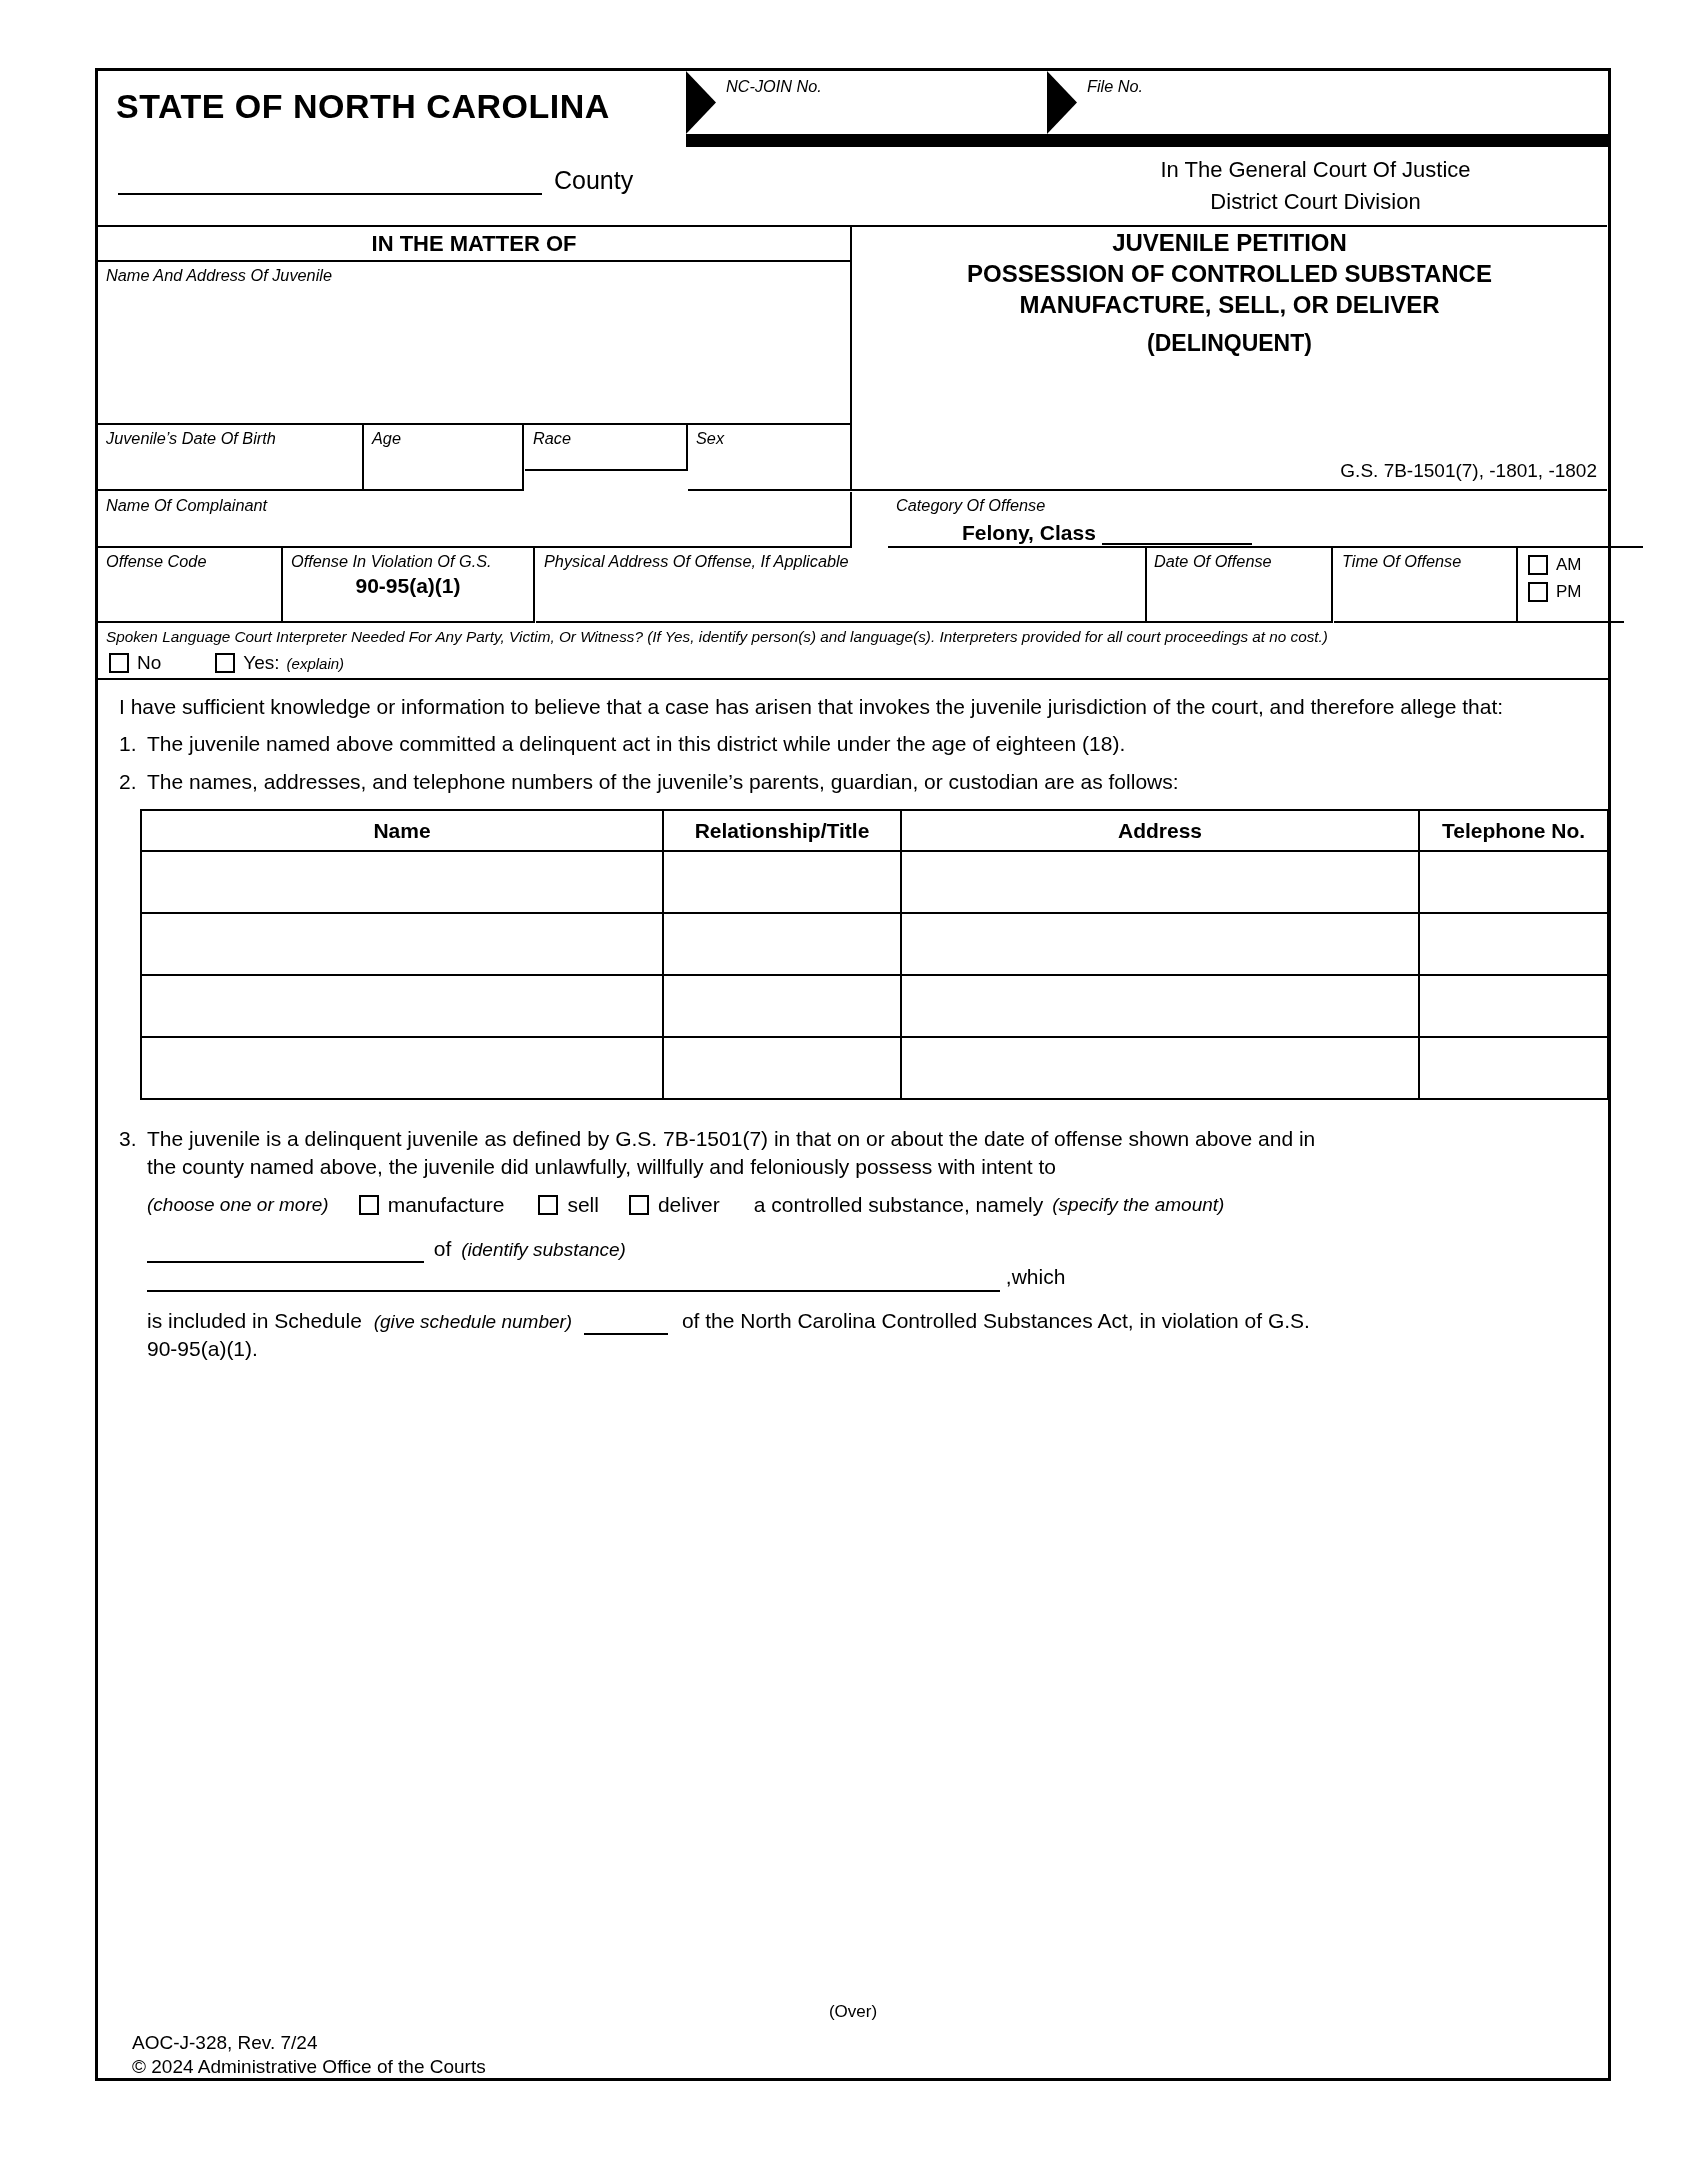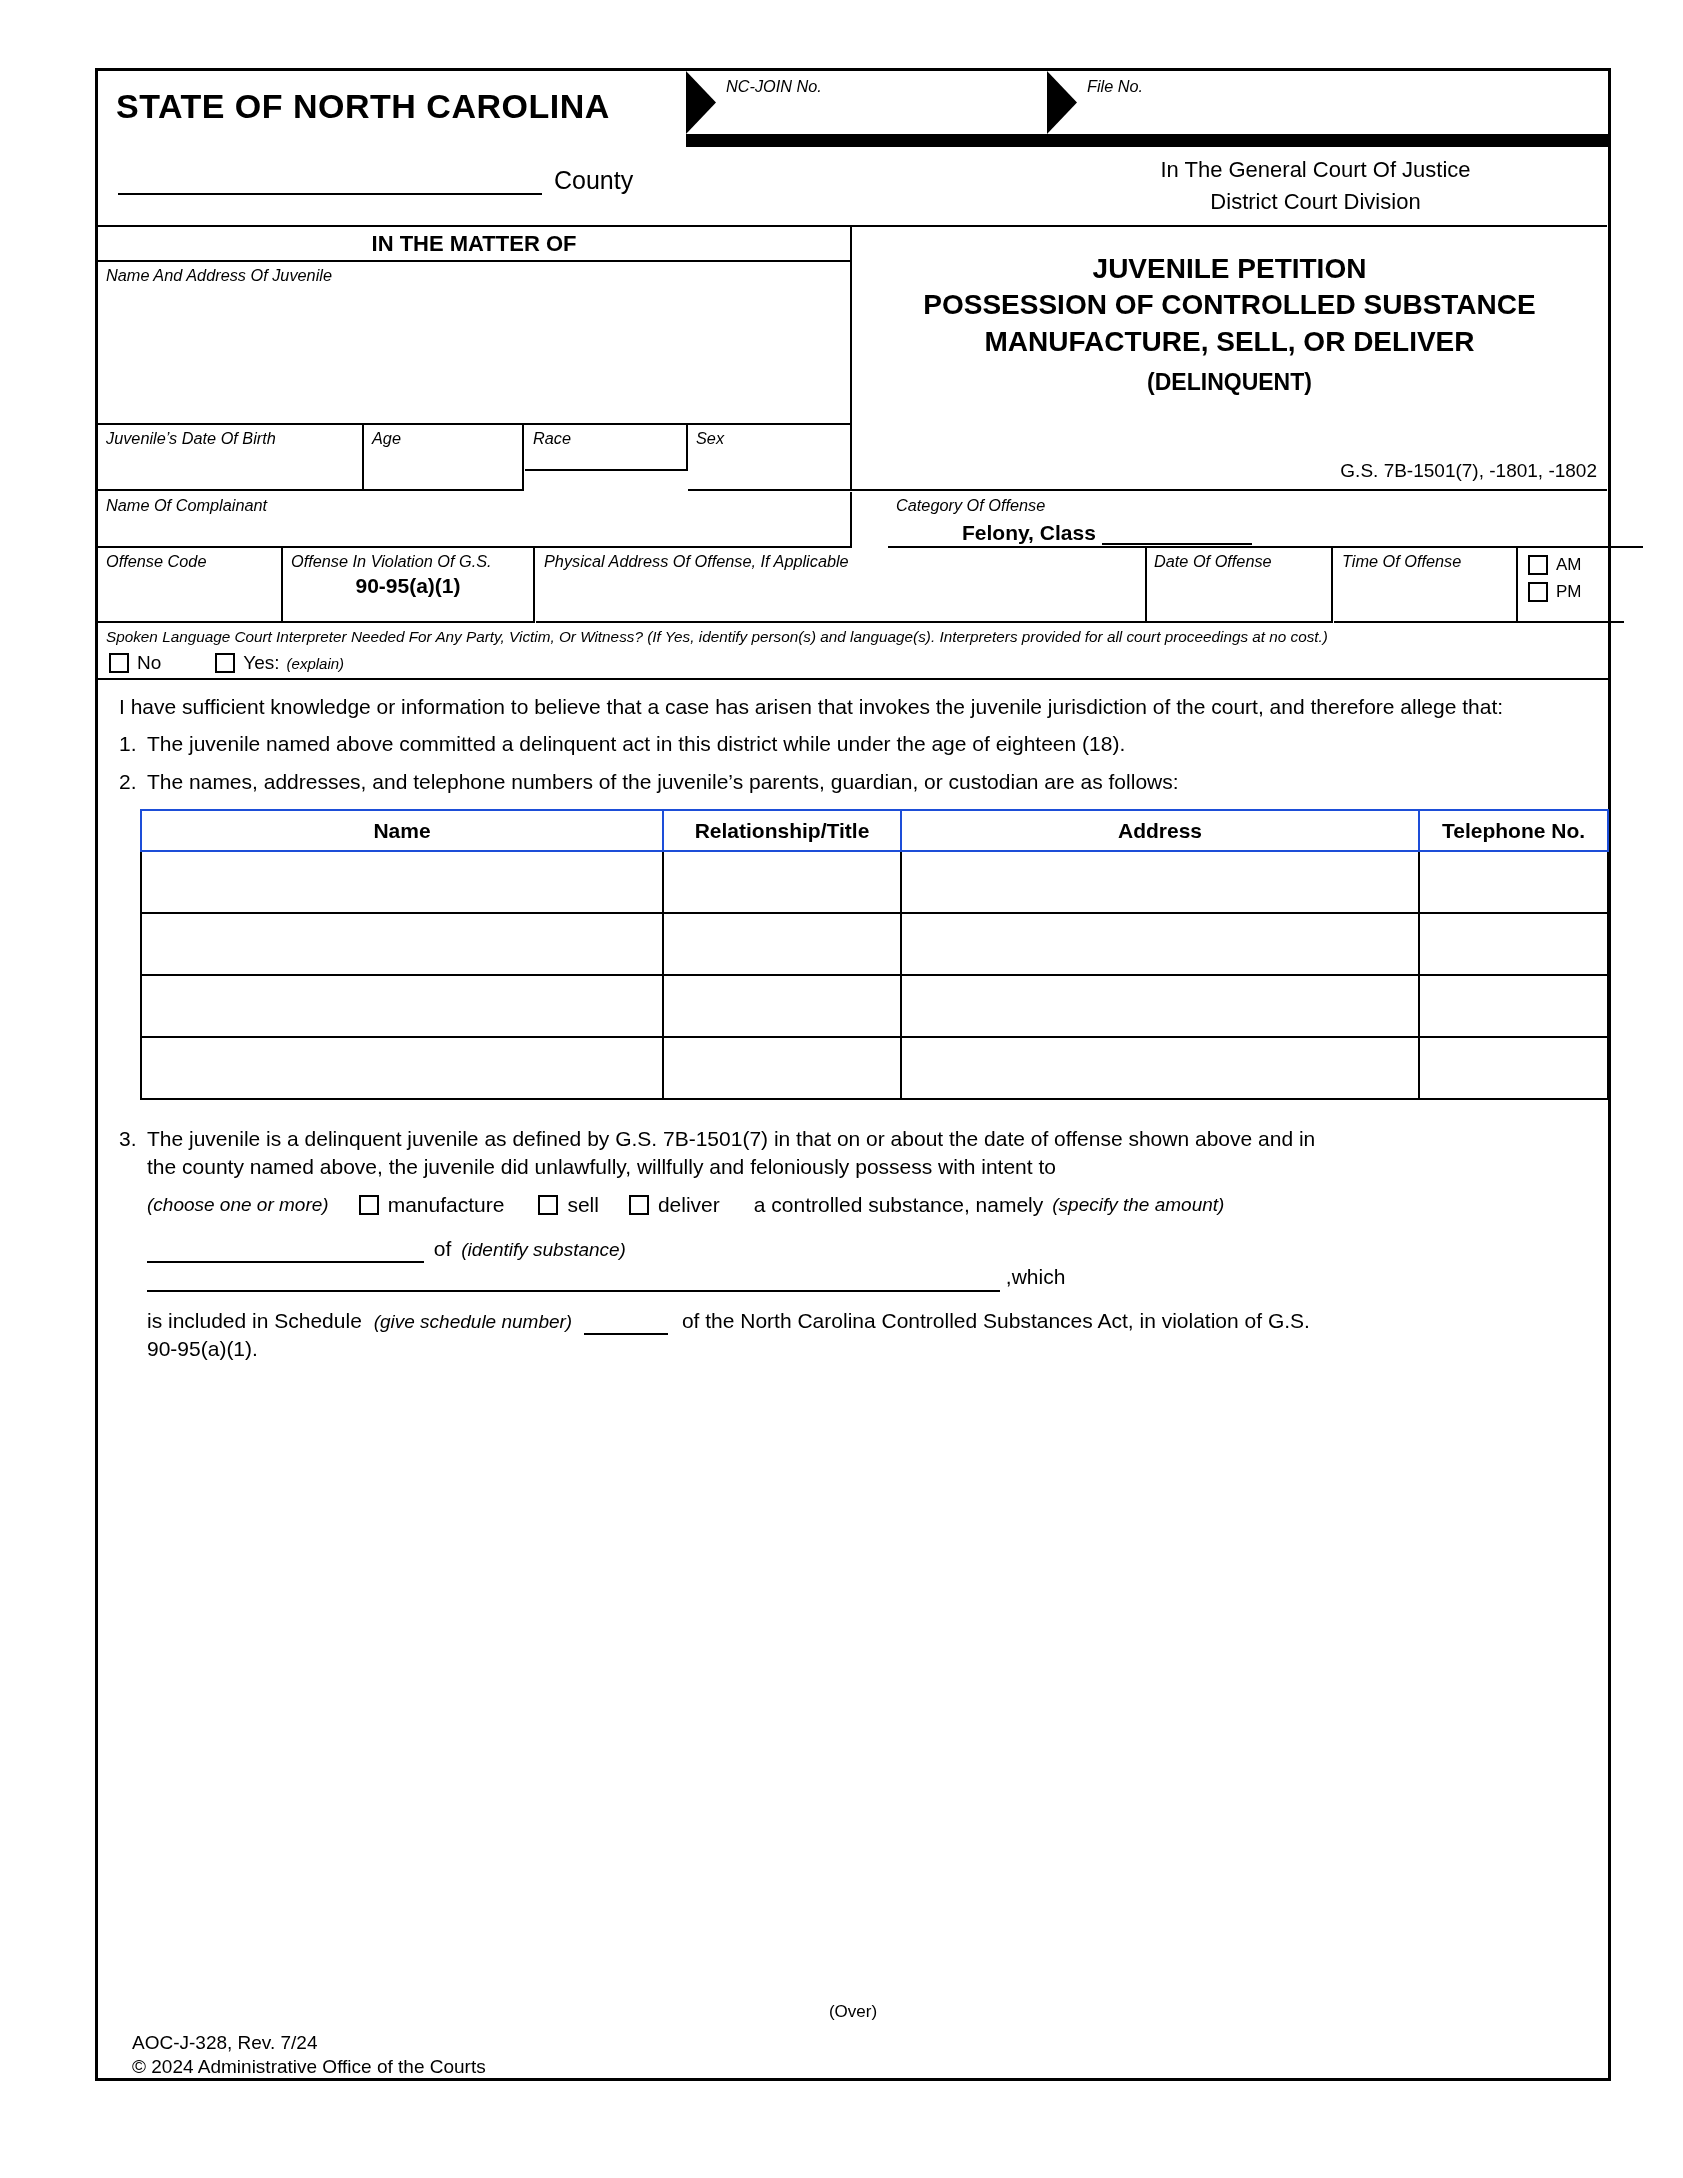"JUVENILE PETITION" .pt-title { font-size: 28px -> 24px; margin-top: 24px -> none }
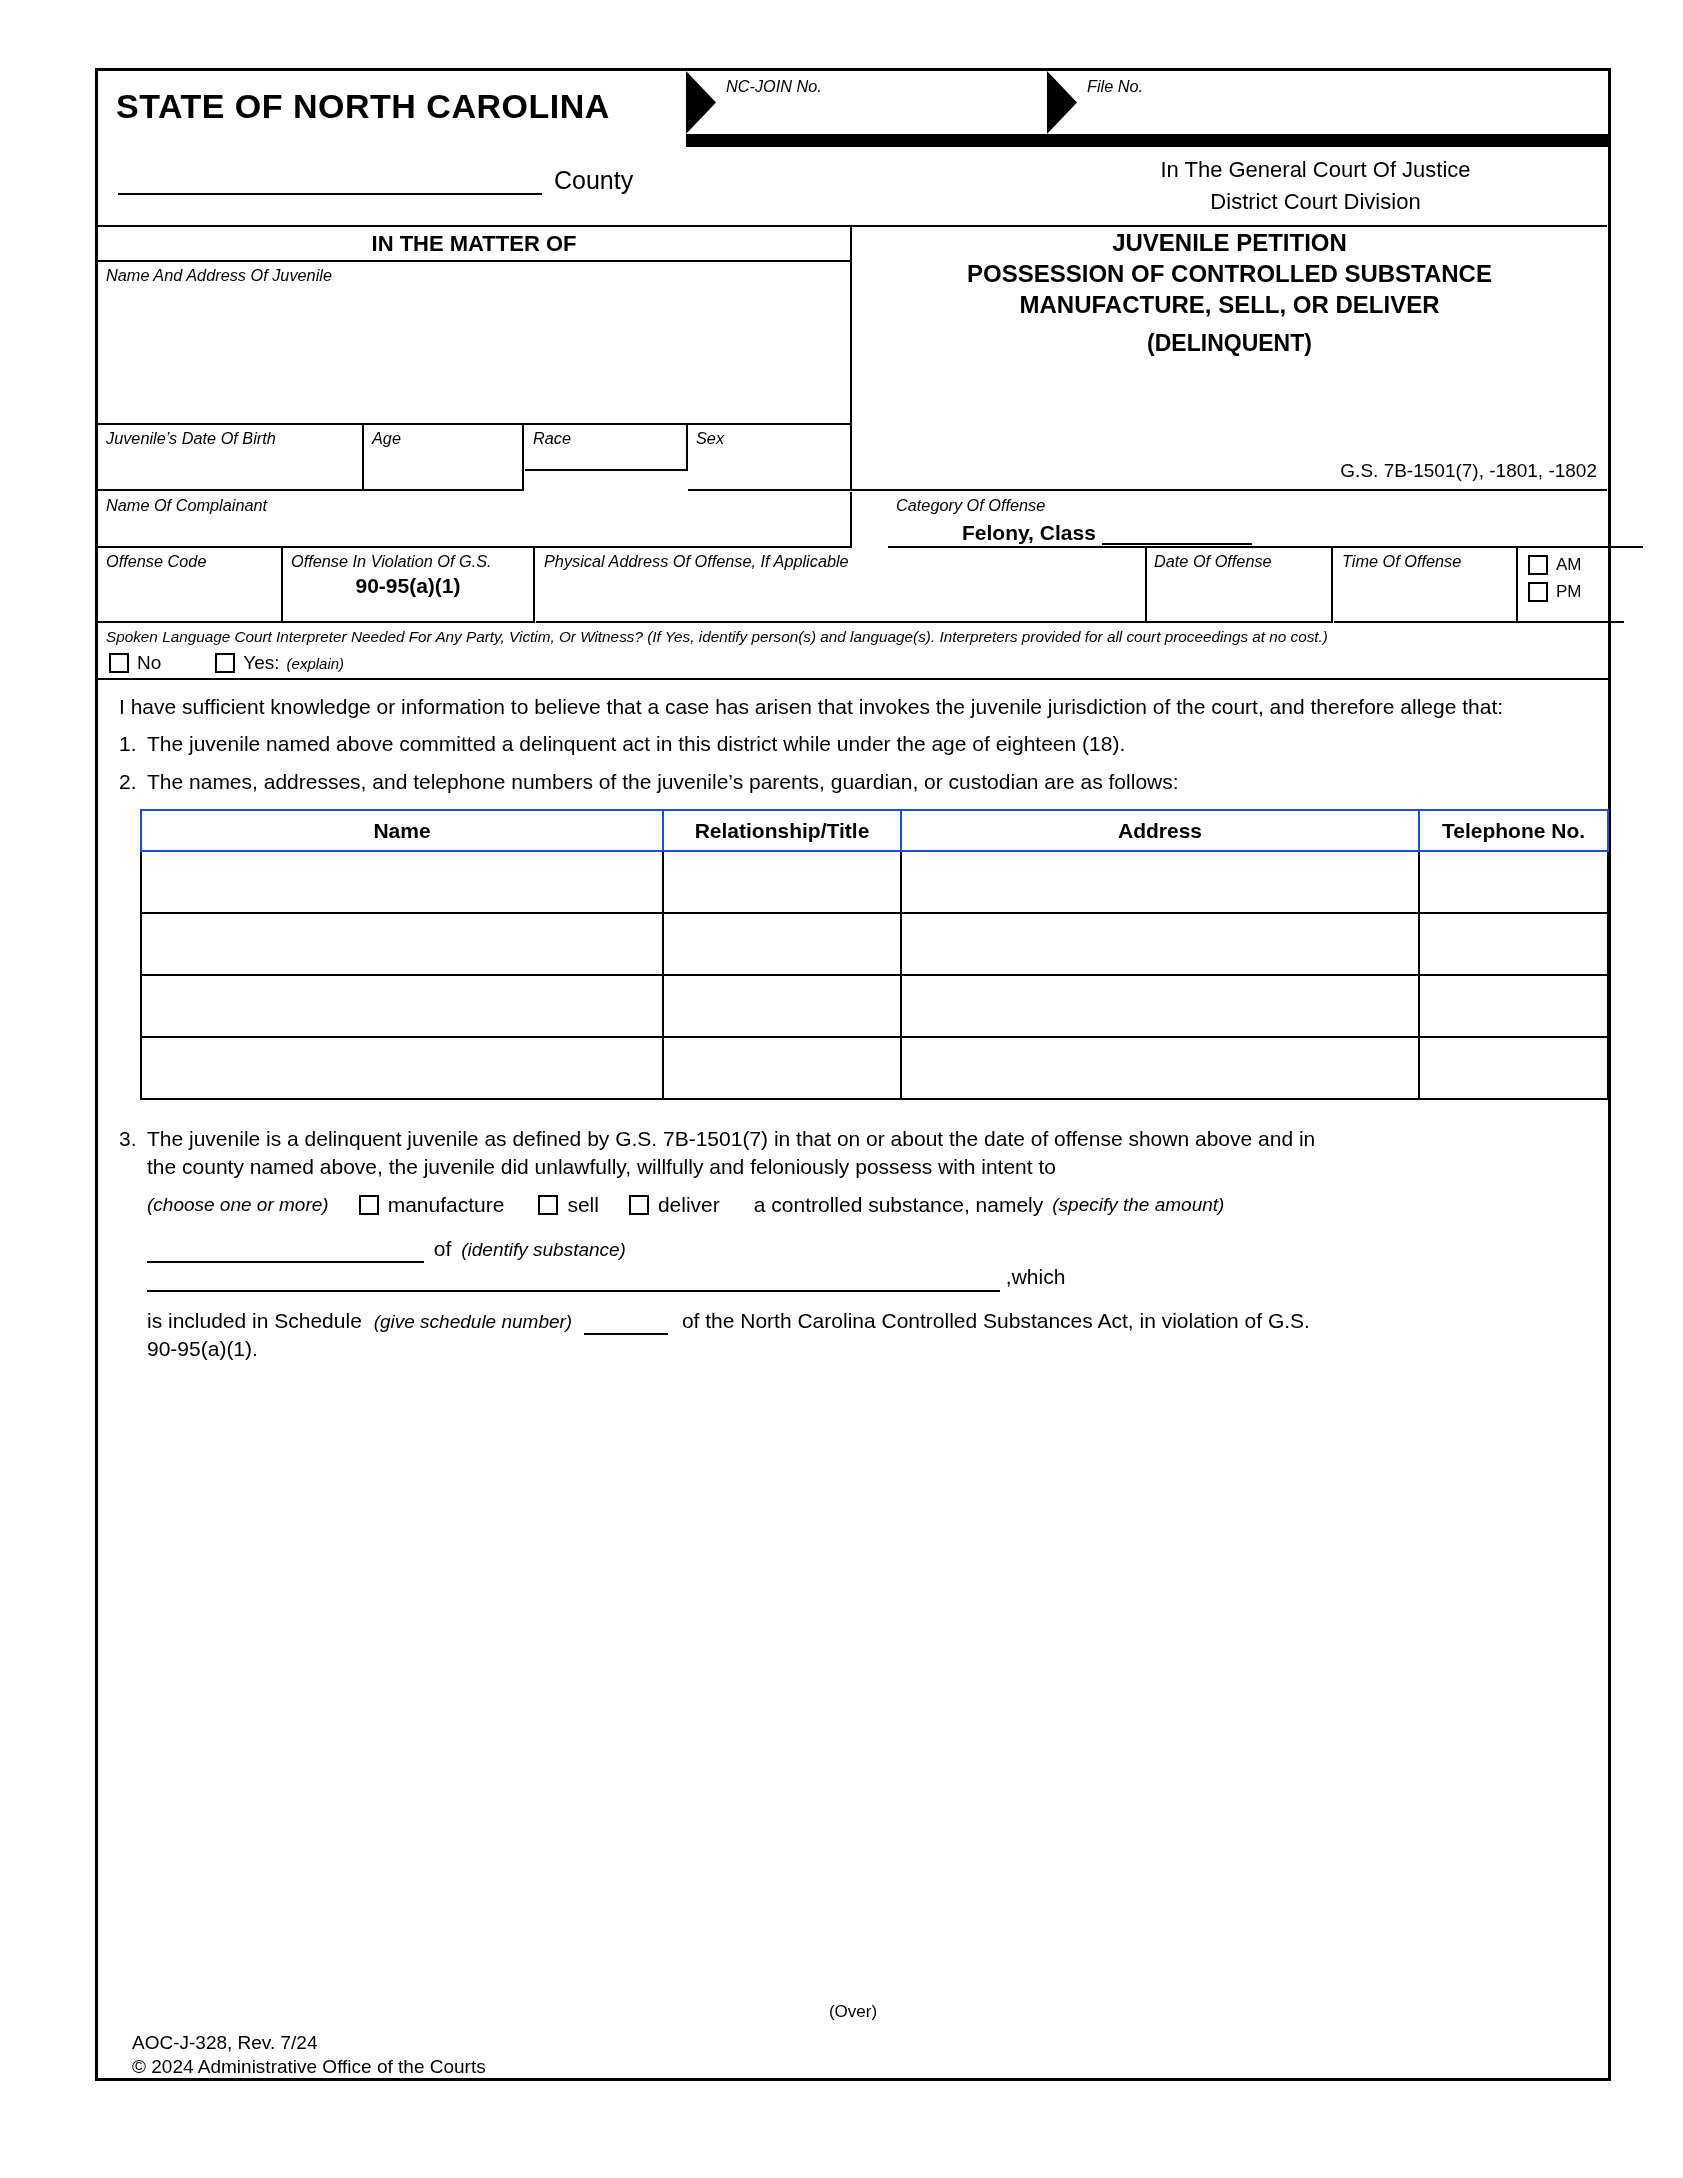"Name" .gtable th { border: 2px solid #1d4ed8 -> 2px solid #000000 }
